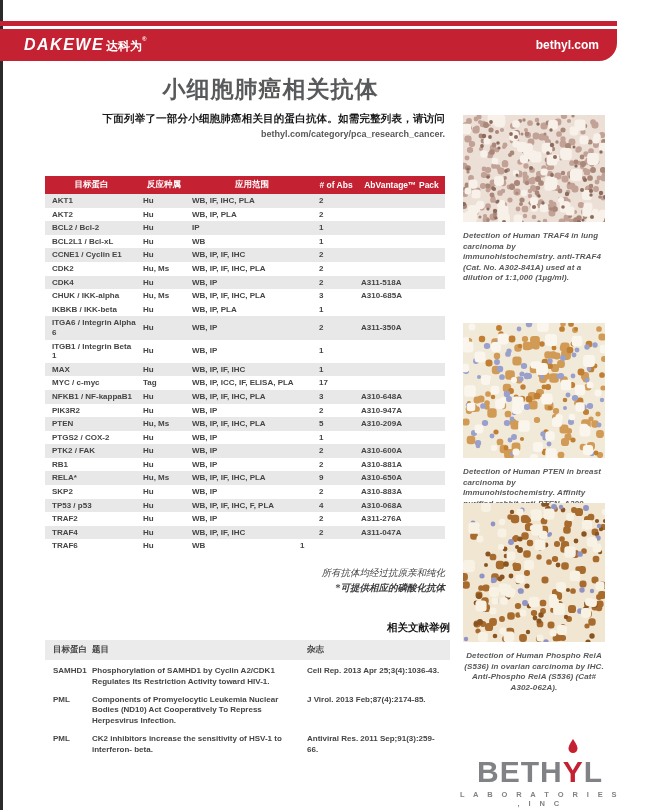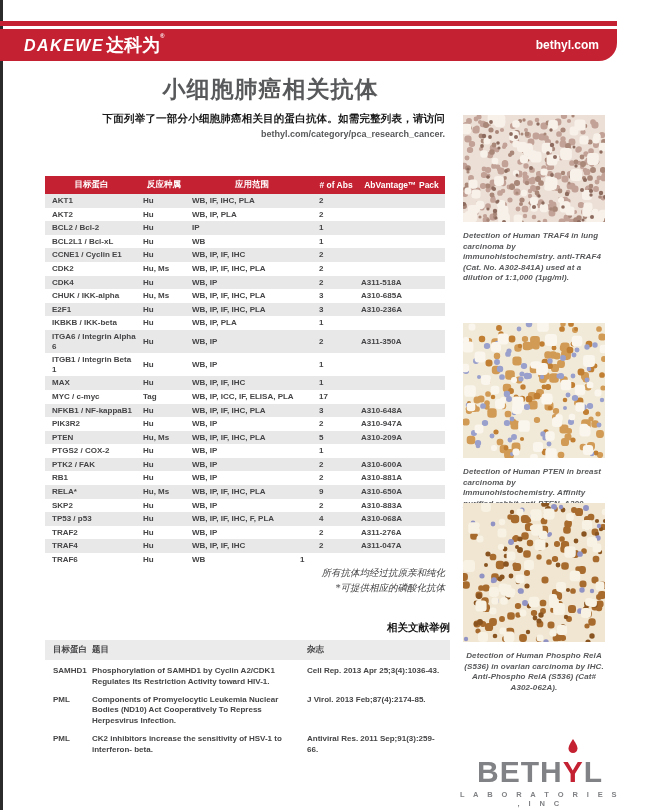"达科为" .logo .cn { font-size: 18px -> 12px }
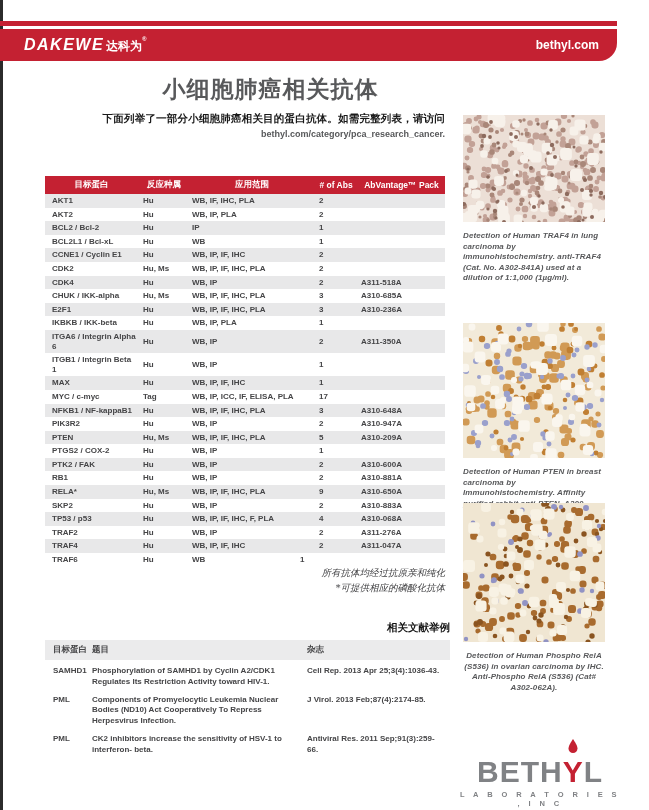"E2F1" tr.alt { html: <tr> <td>E2F1</td> <td>Hu</td> <td>WB, IP, IF, IHC, PLA</td> <td>3</td> <td>A310-236A</td> </tr> -> none }
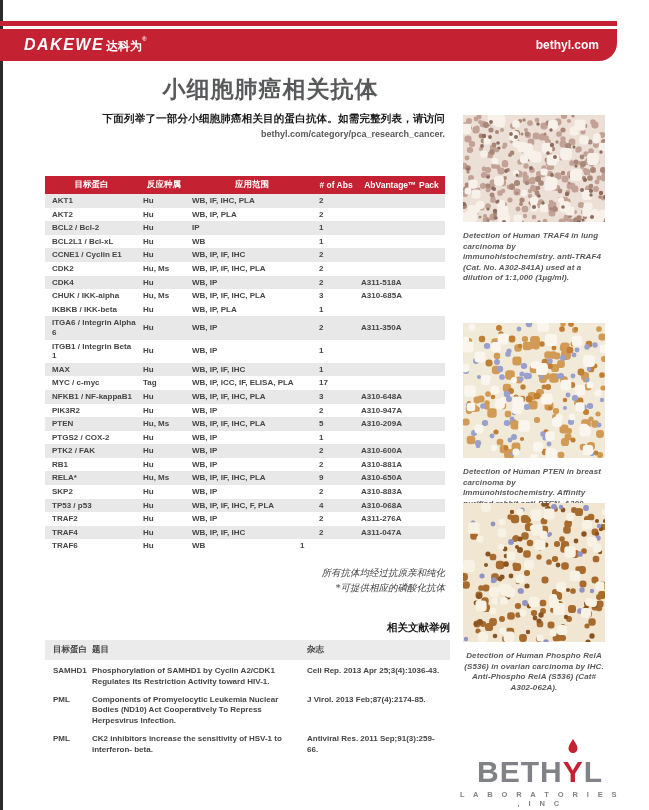"*可提供相应的磷酸化抗体" .fn2 { font-weight: none -> bold }
